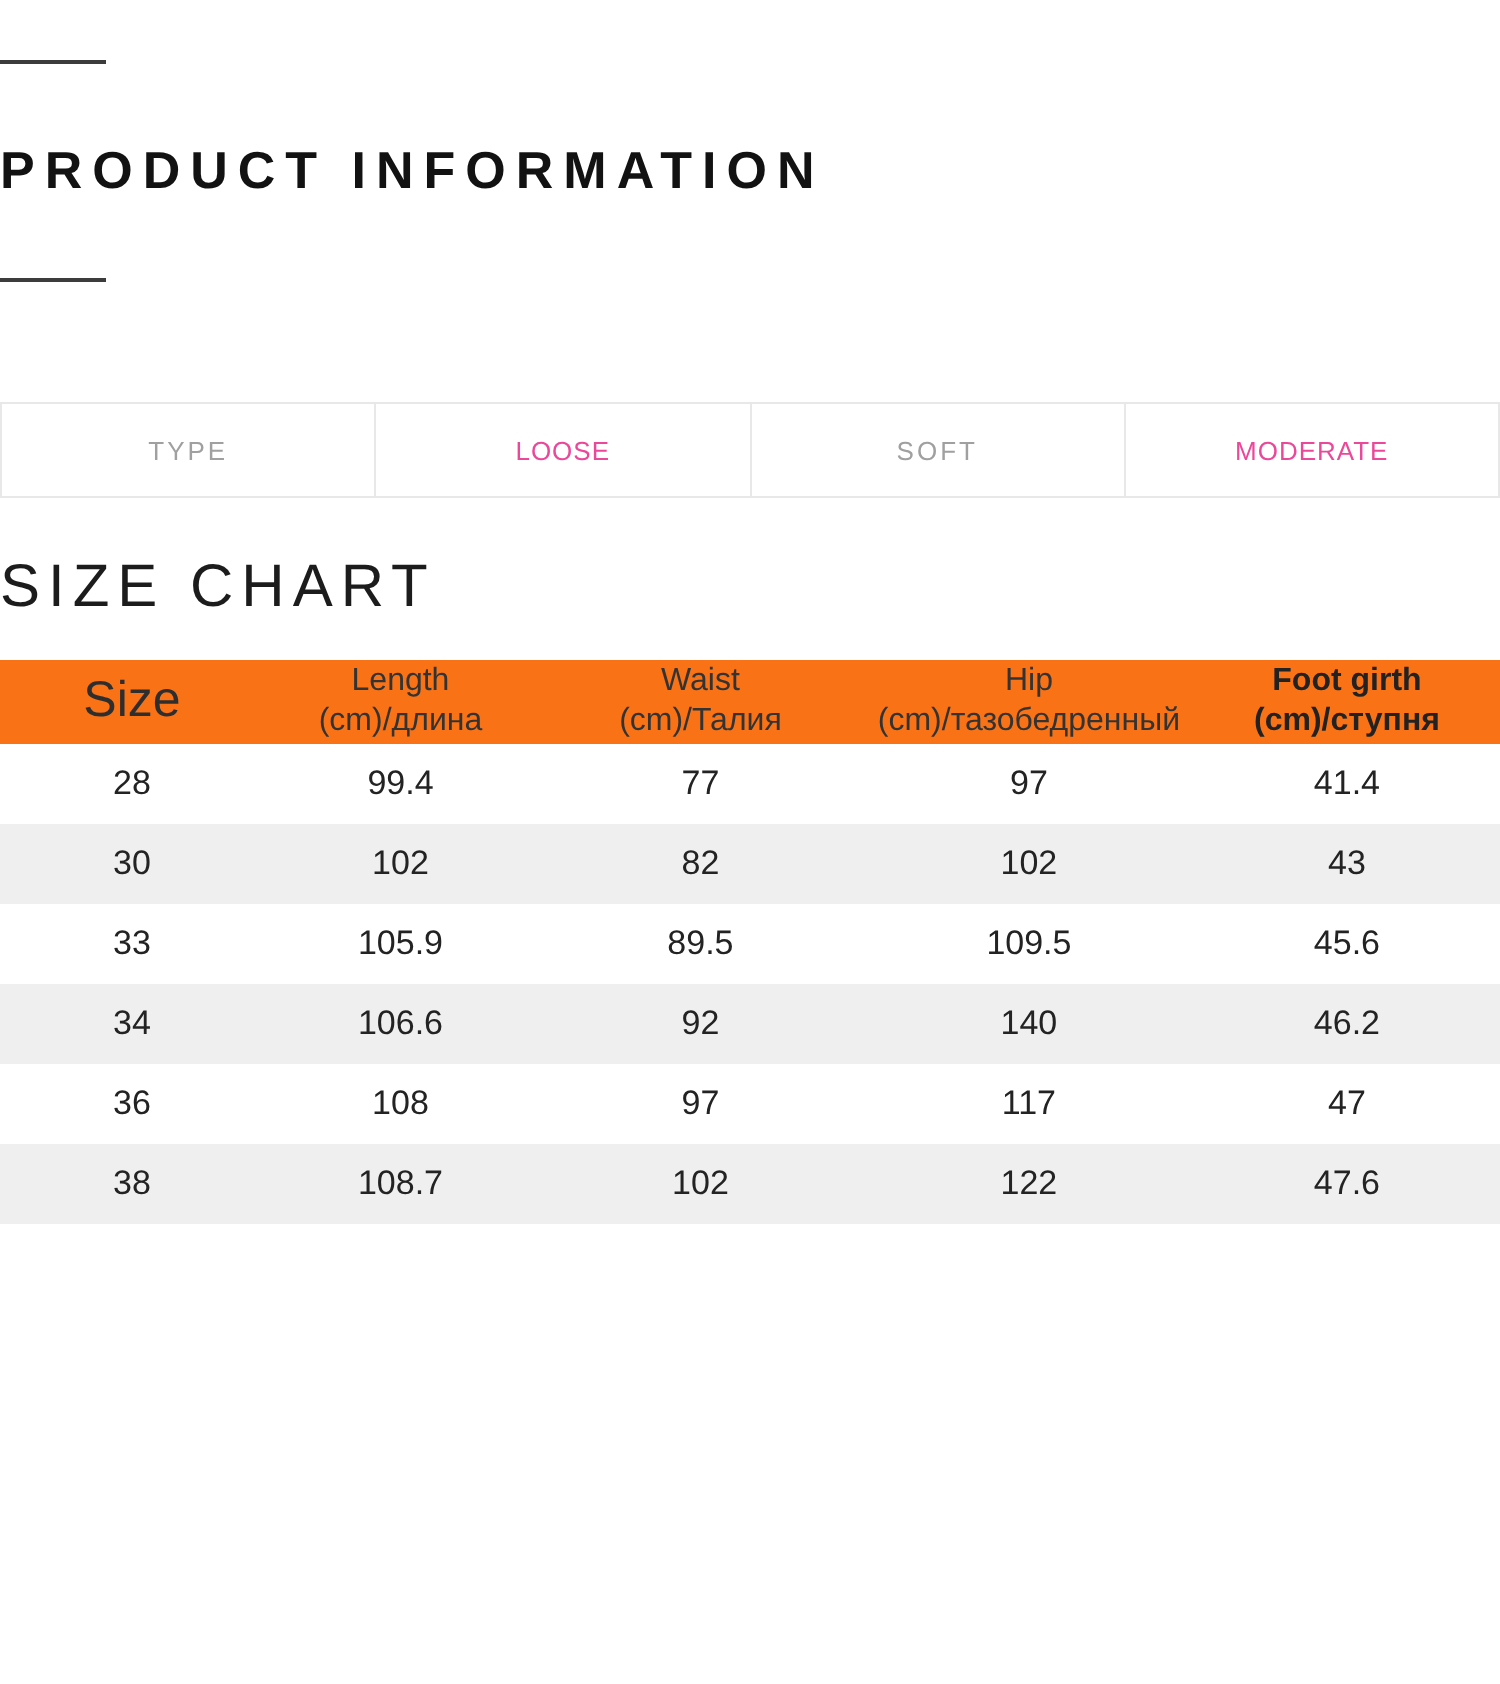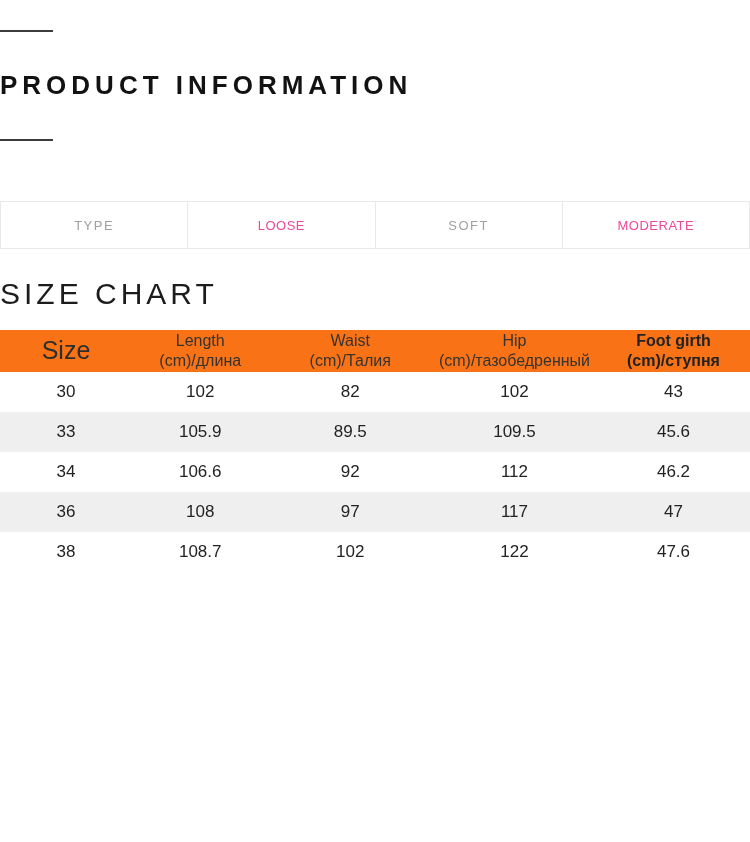"28" tr { html: none -> <tr> <td>28</td> <td>99.4</td> <td>77</td> <td>97</td> <td>41.4</td> </tr> }
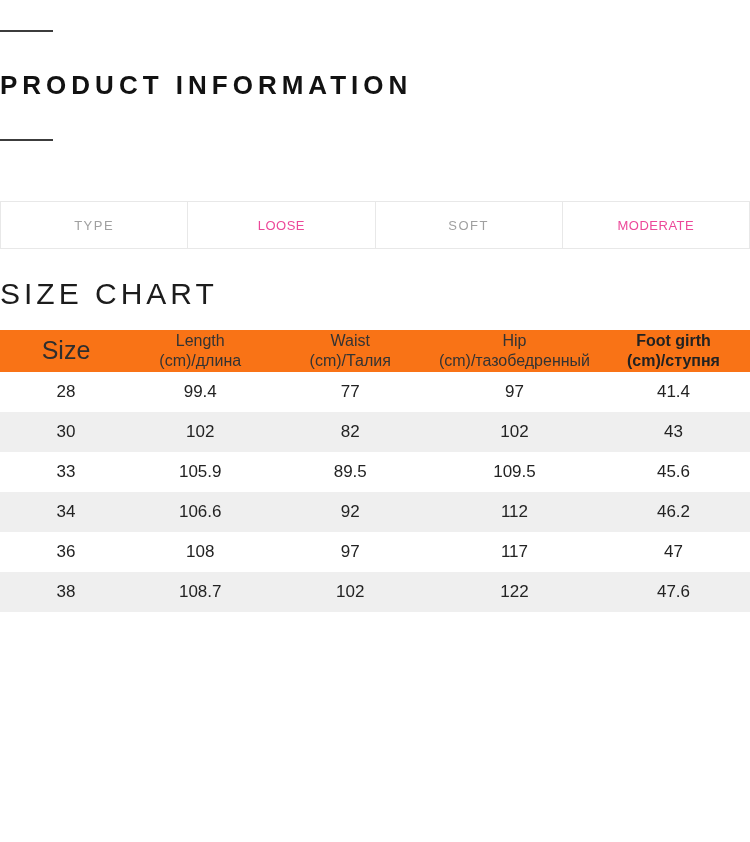"112" td { text: 112 -> 140 }
